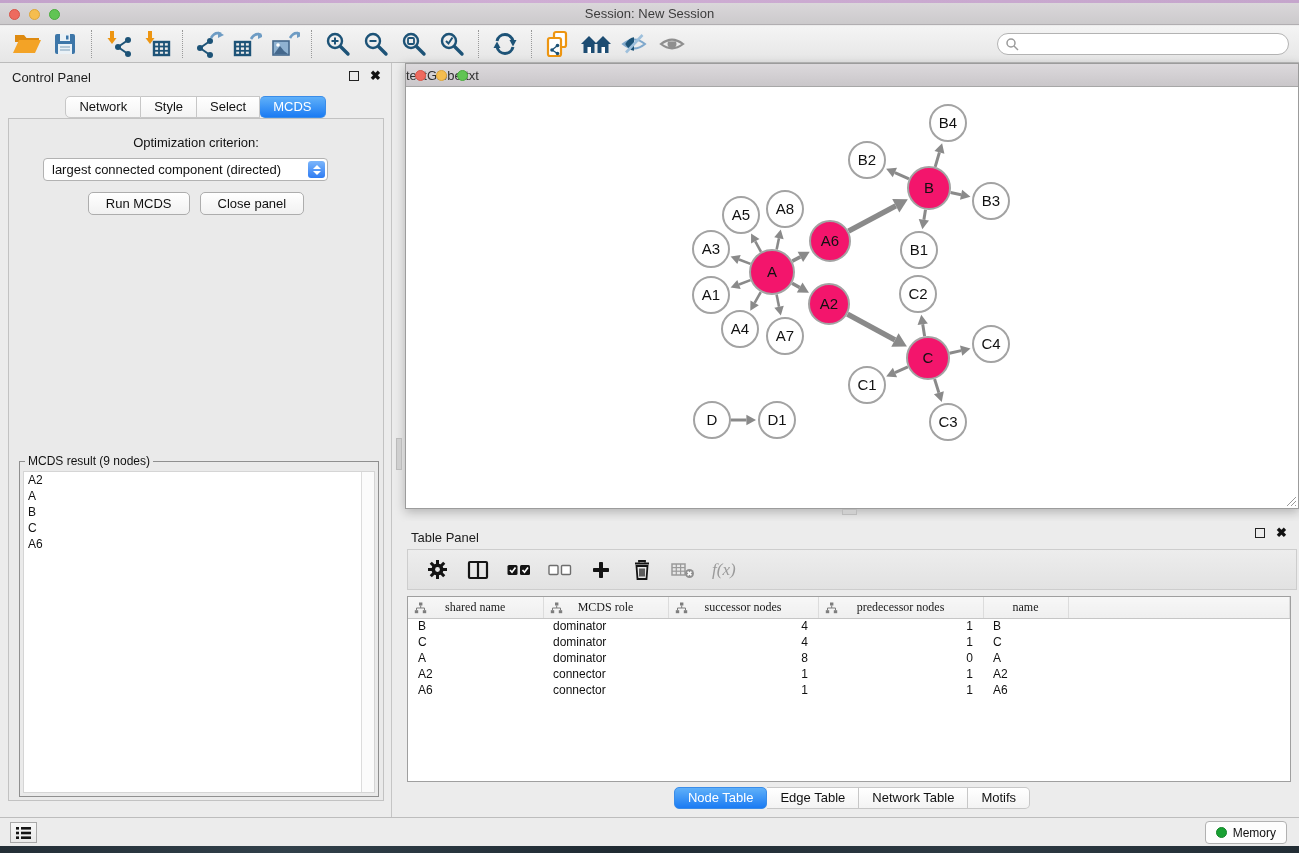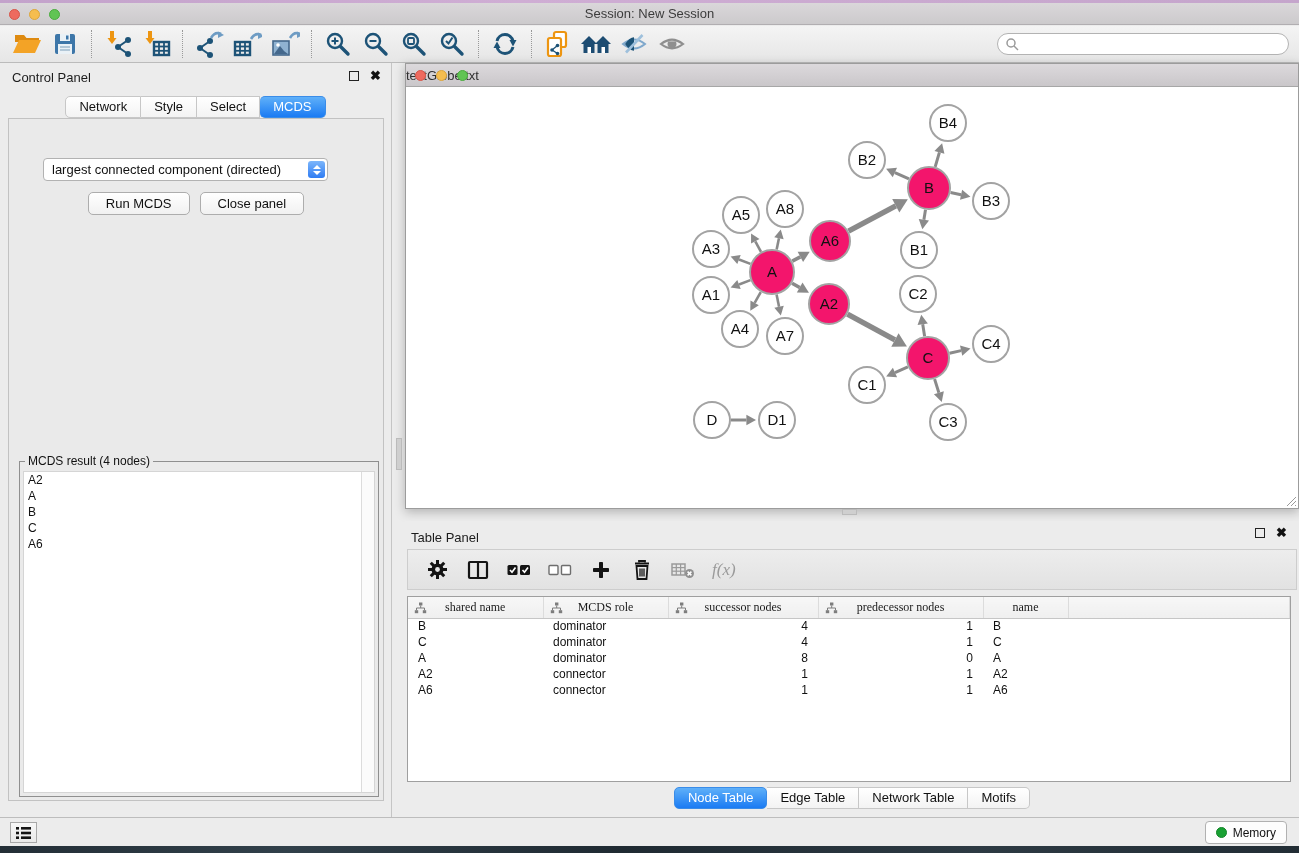"Optimization criterion:" div.opt-label { html: none -> <div>Optimization criterion:</div> }
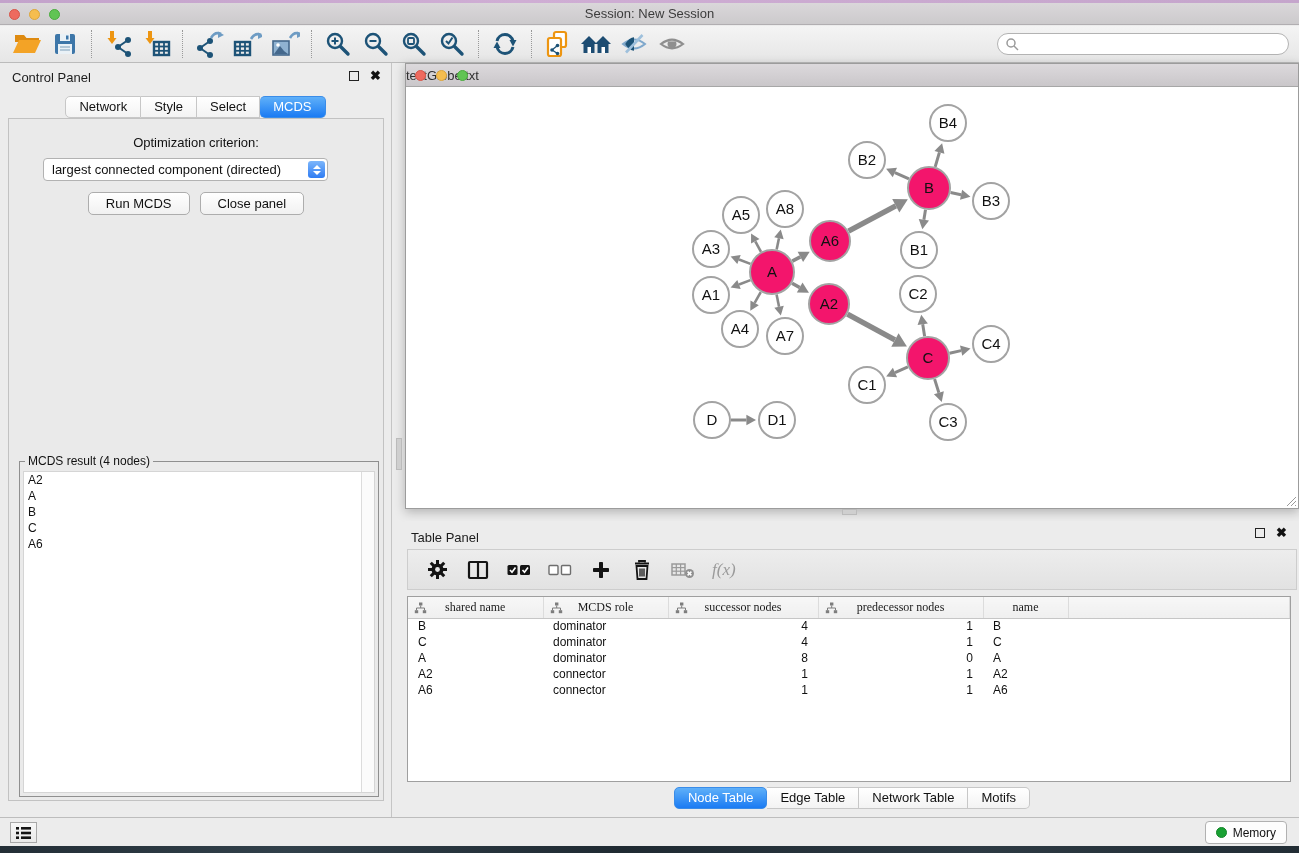"MCDS result (4 nodes)" legend { text: 4 -> 9 }
